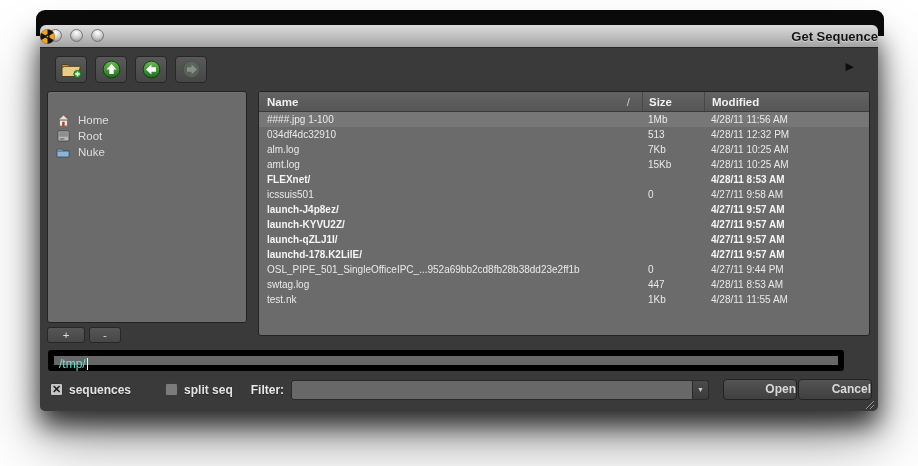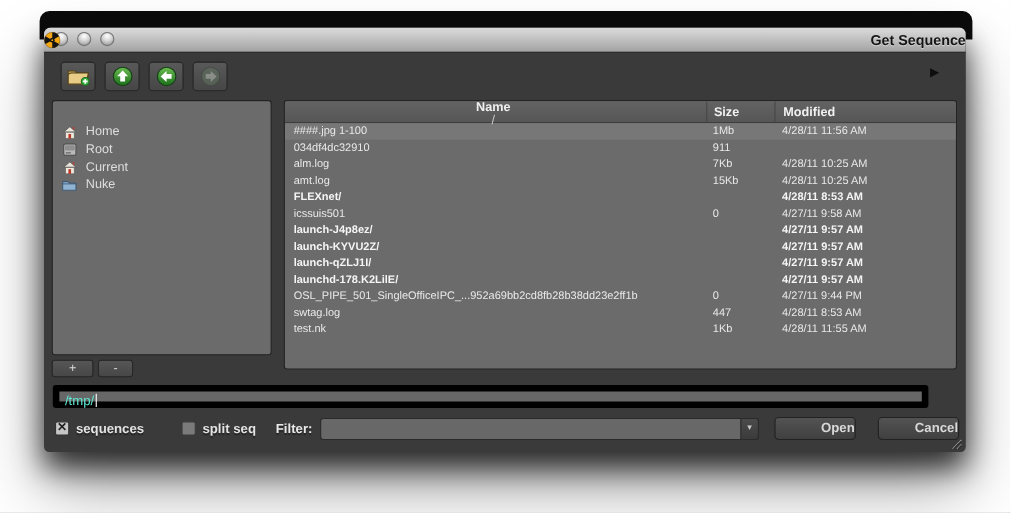"Name" .h-name { flex-direction: column -> none }
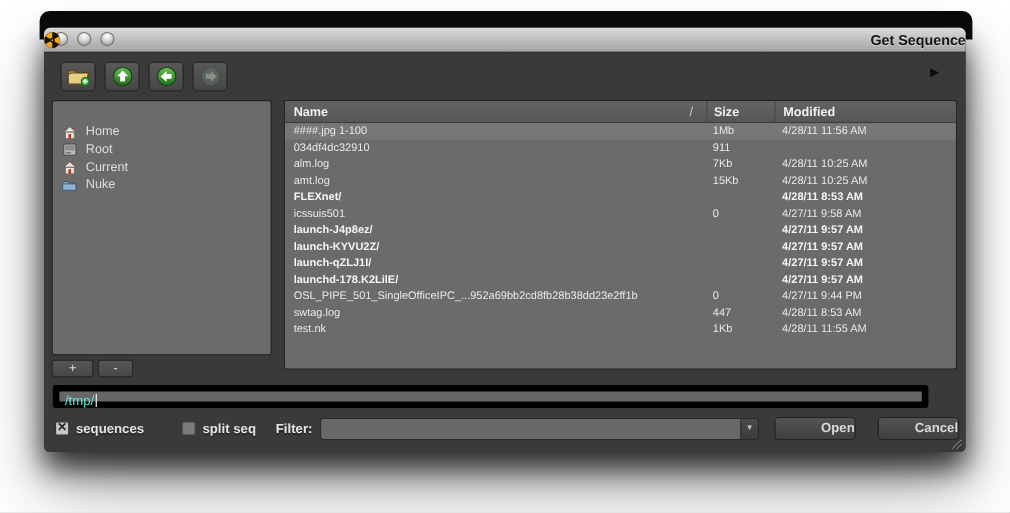"911" div.fcell { text: 911 -> 513 }
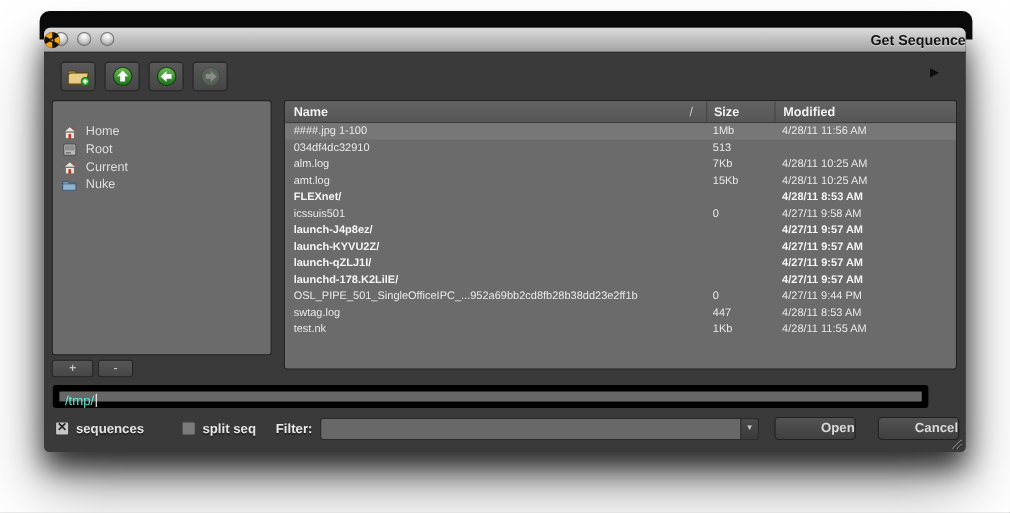"4/28/11 12:32 PM" div.fcell { html: none -> <div>4/28/11 12:32 PM</div> }
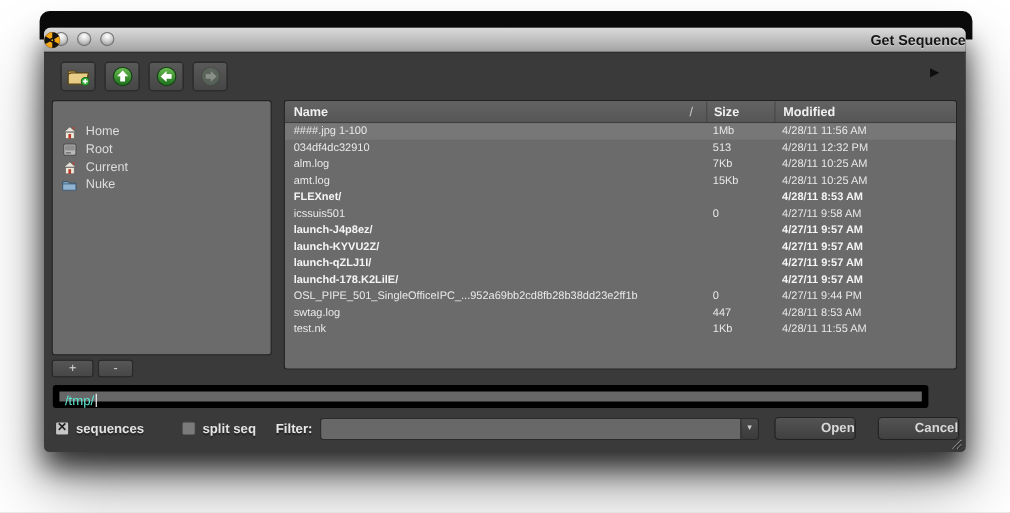"Current" div.sideitem { html: <div> <span> <svg> <rect></rect> <path></path> <rect></rect> <rect></rect> </svg> </span> <span>Current</span> </div> -> none }
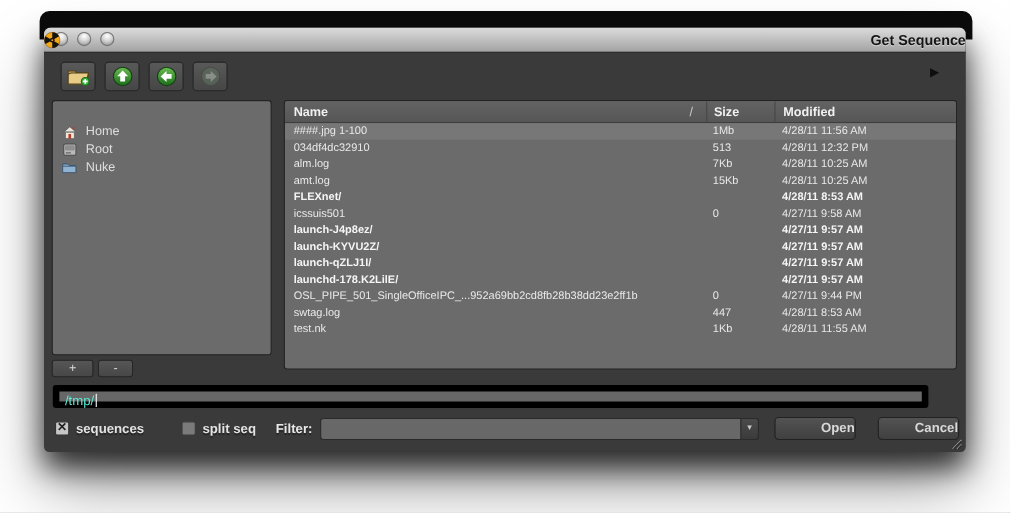"Cancel" .cancel { margin-left: 20px -> 1px }
